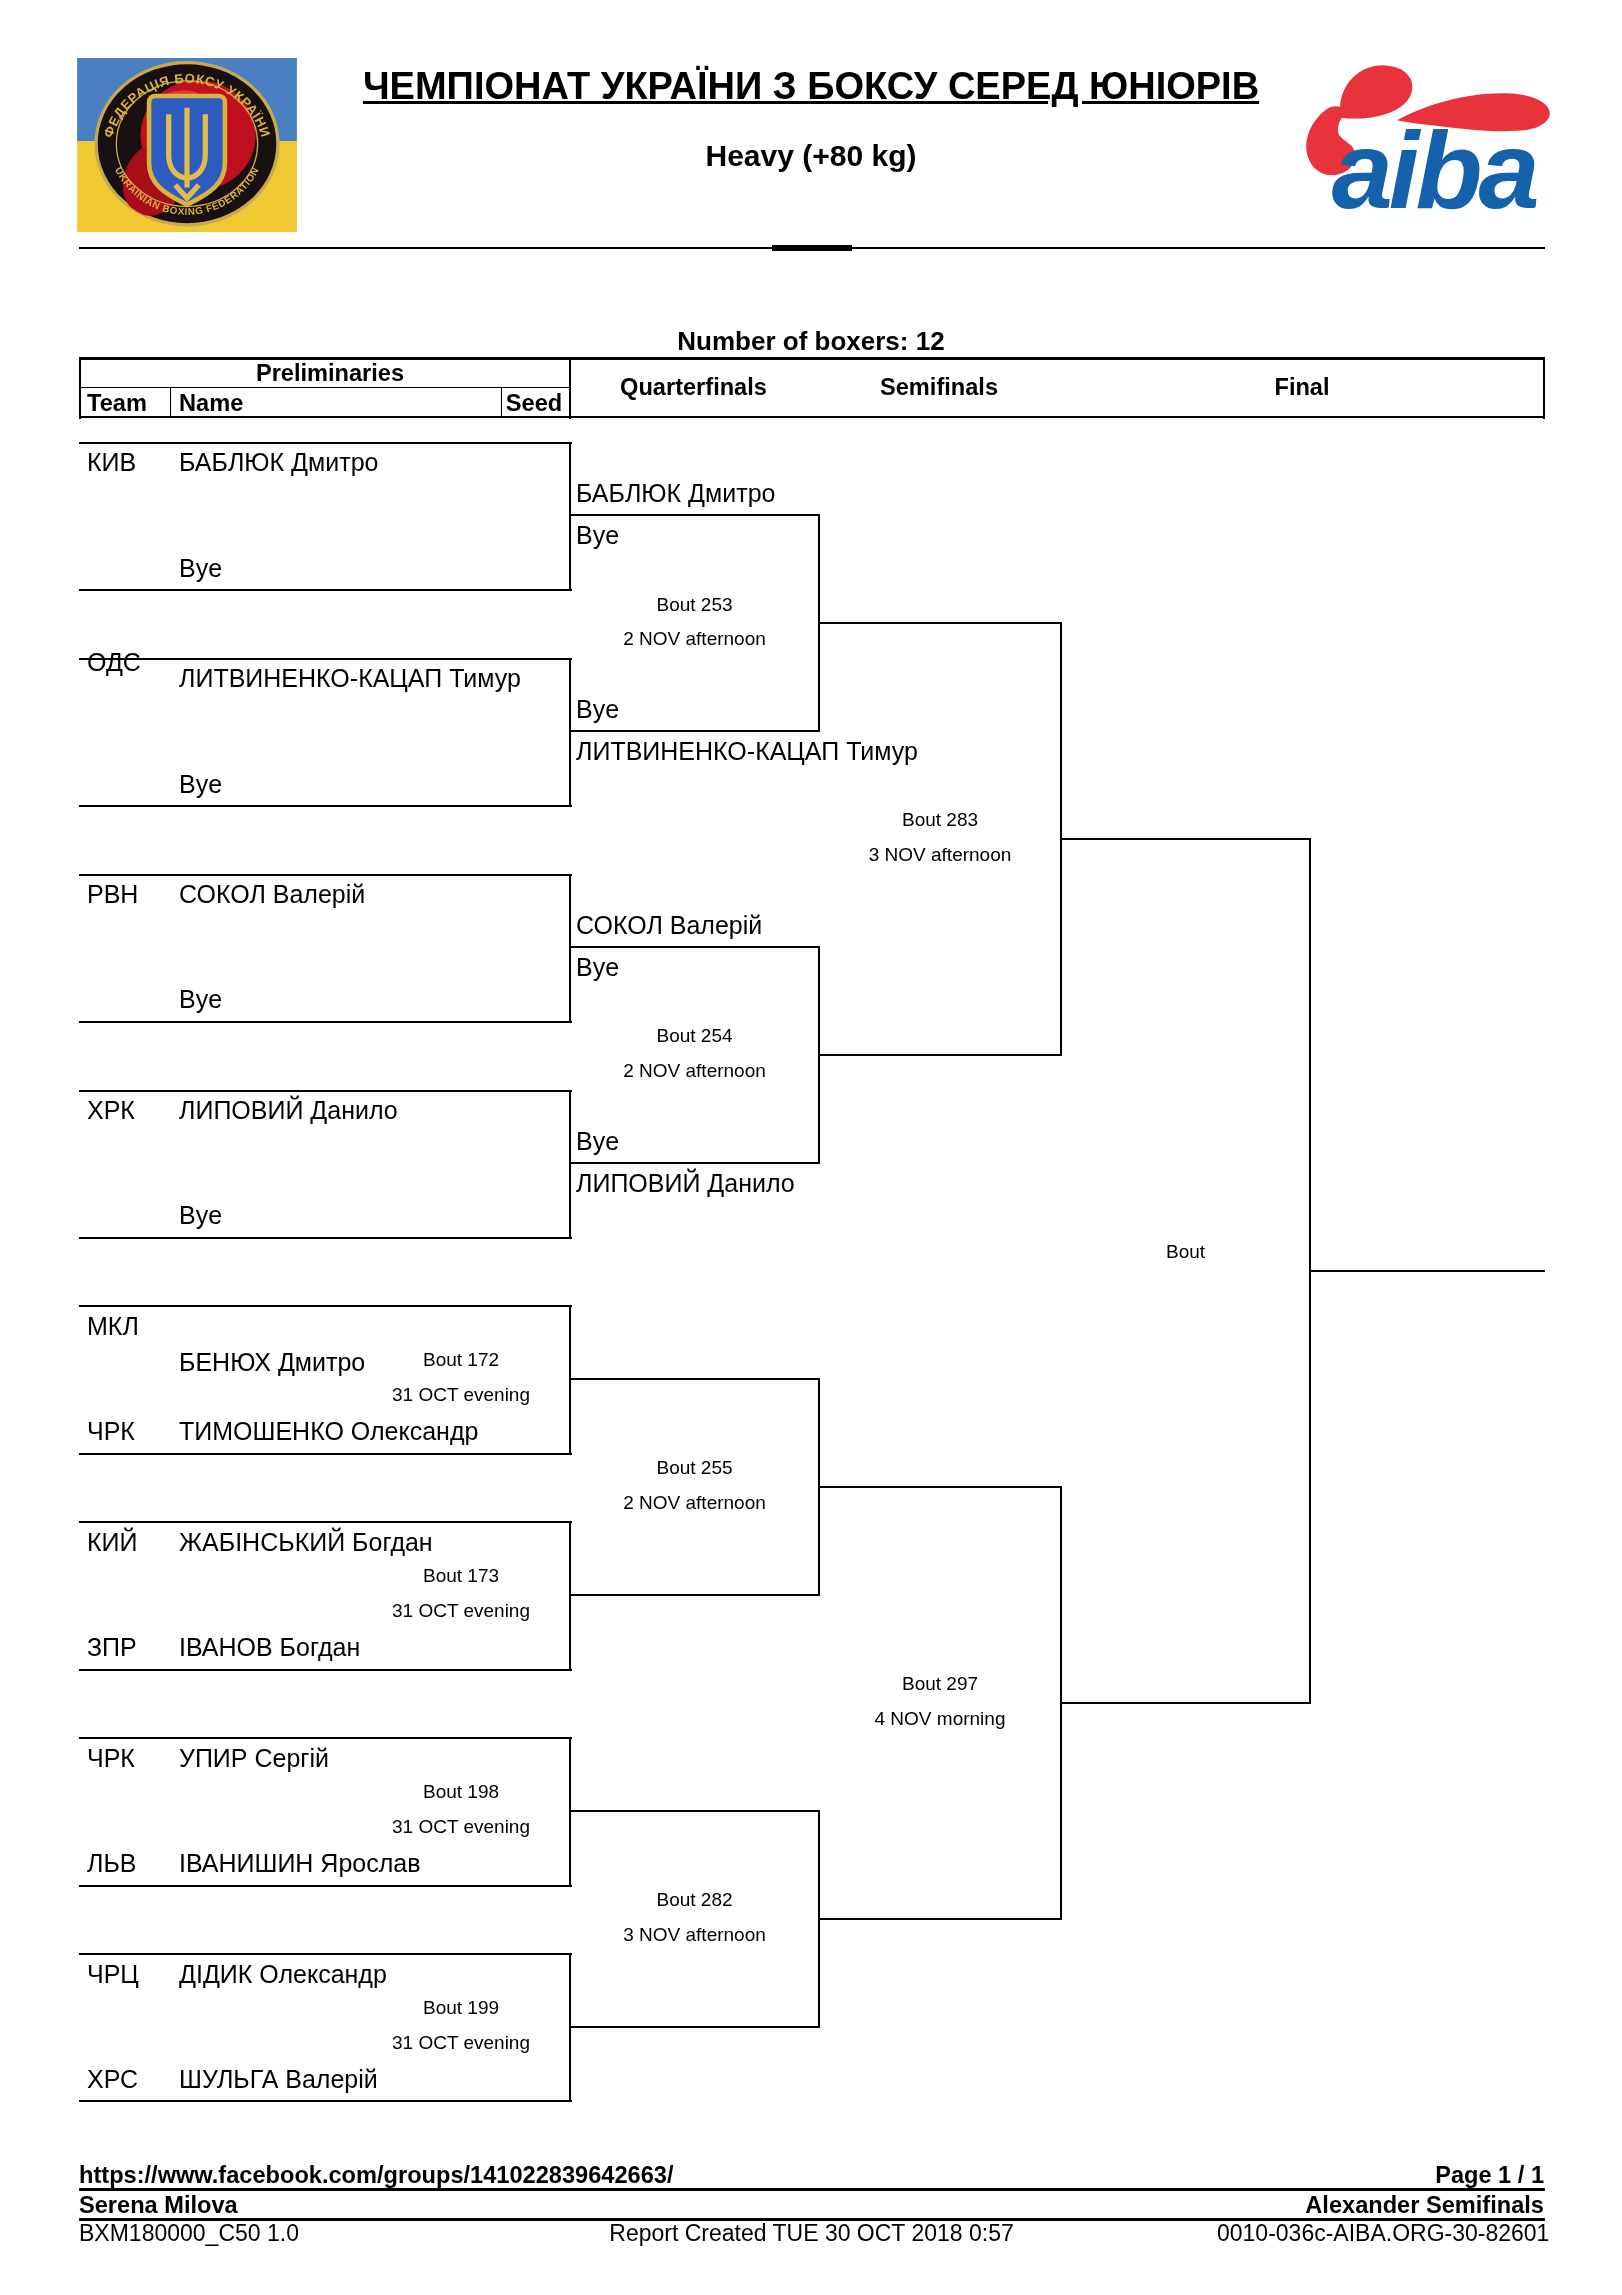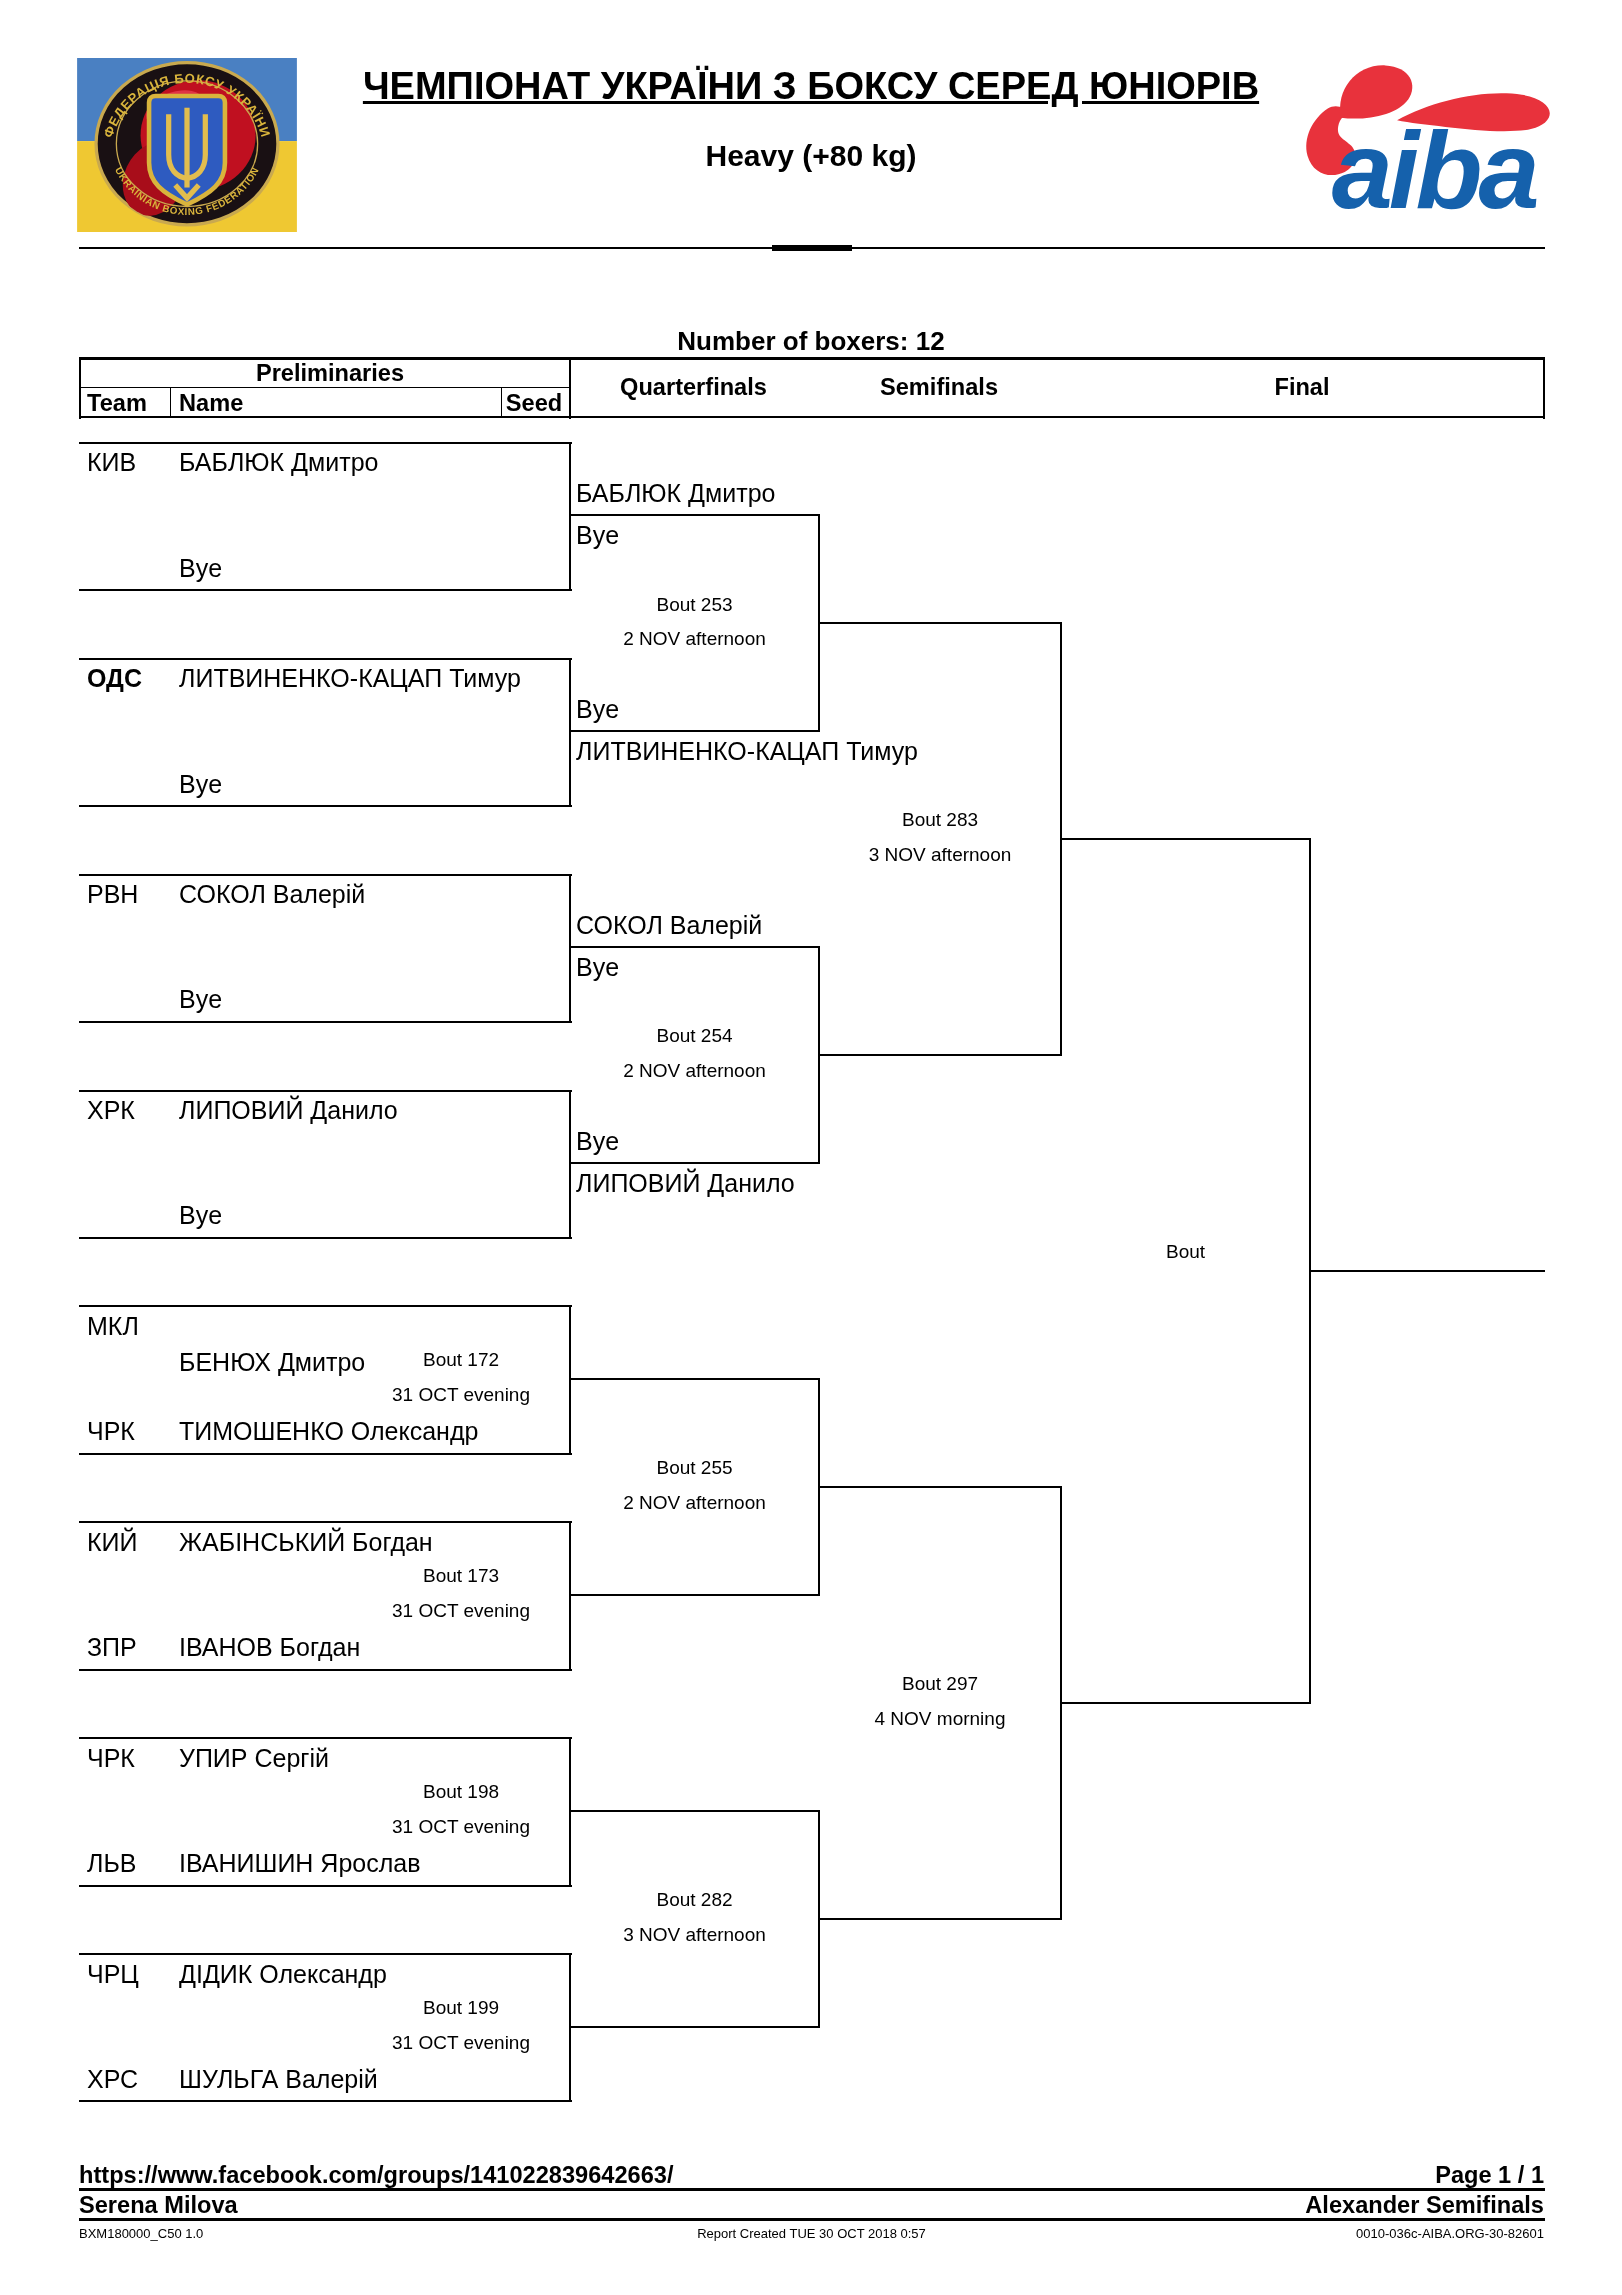"ОДС" div.txt { font-weight: bold -> none; top: 664px -> 648px }
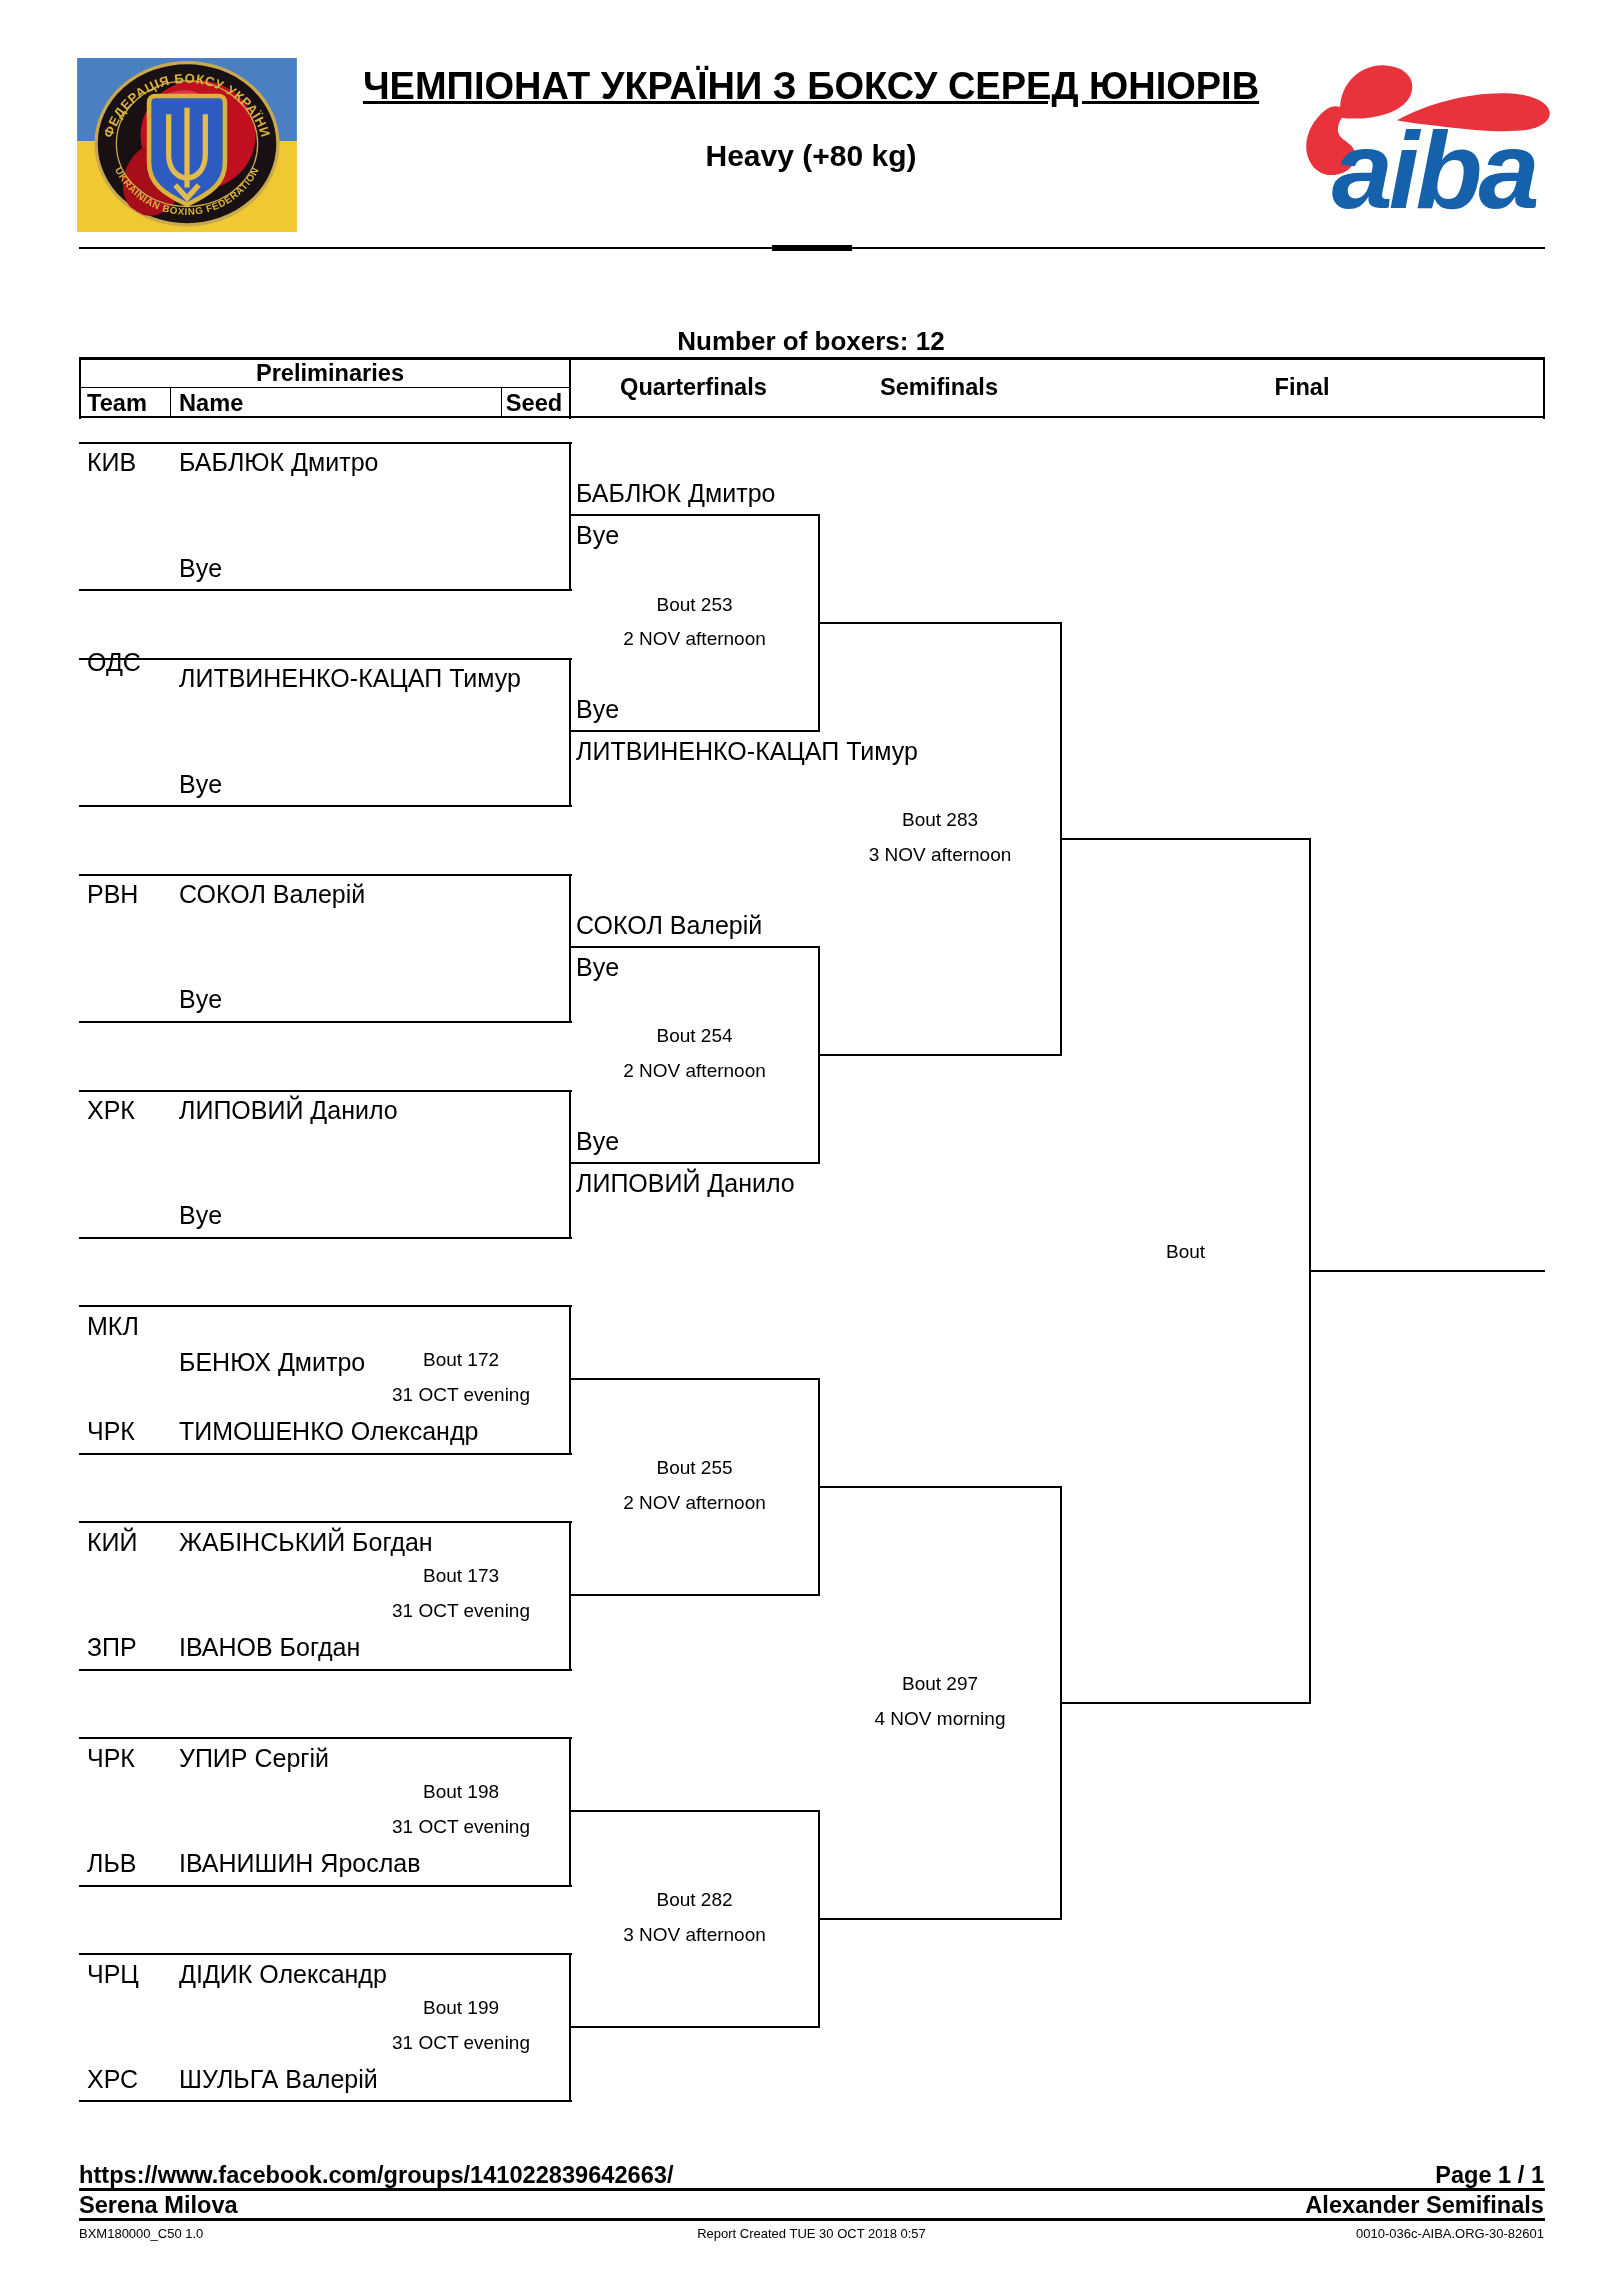"BXM180000_C50 1.0" .fsmall { font-size: 13px -> 23px }
